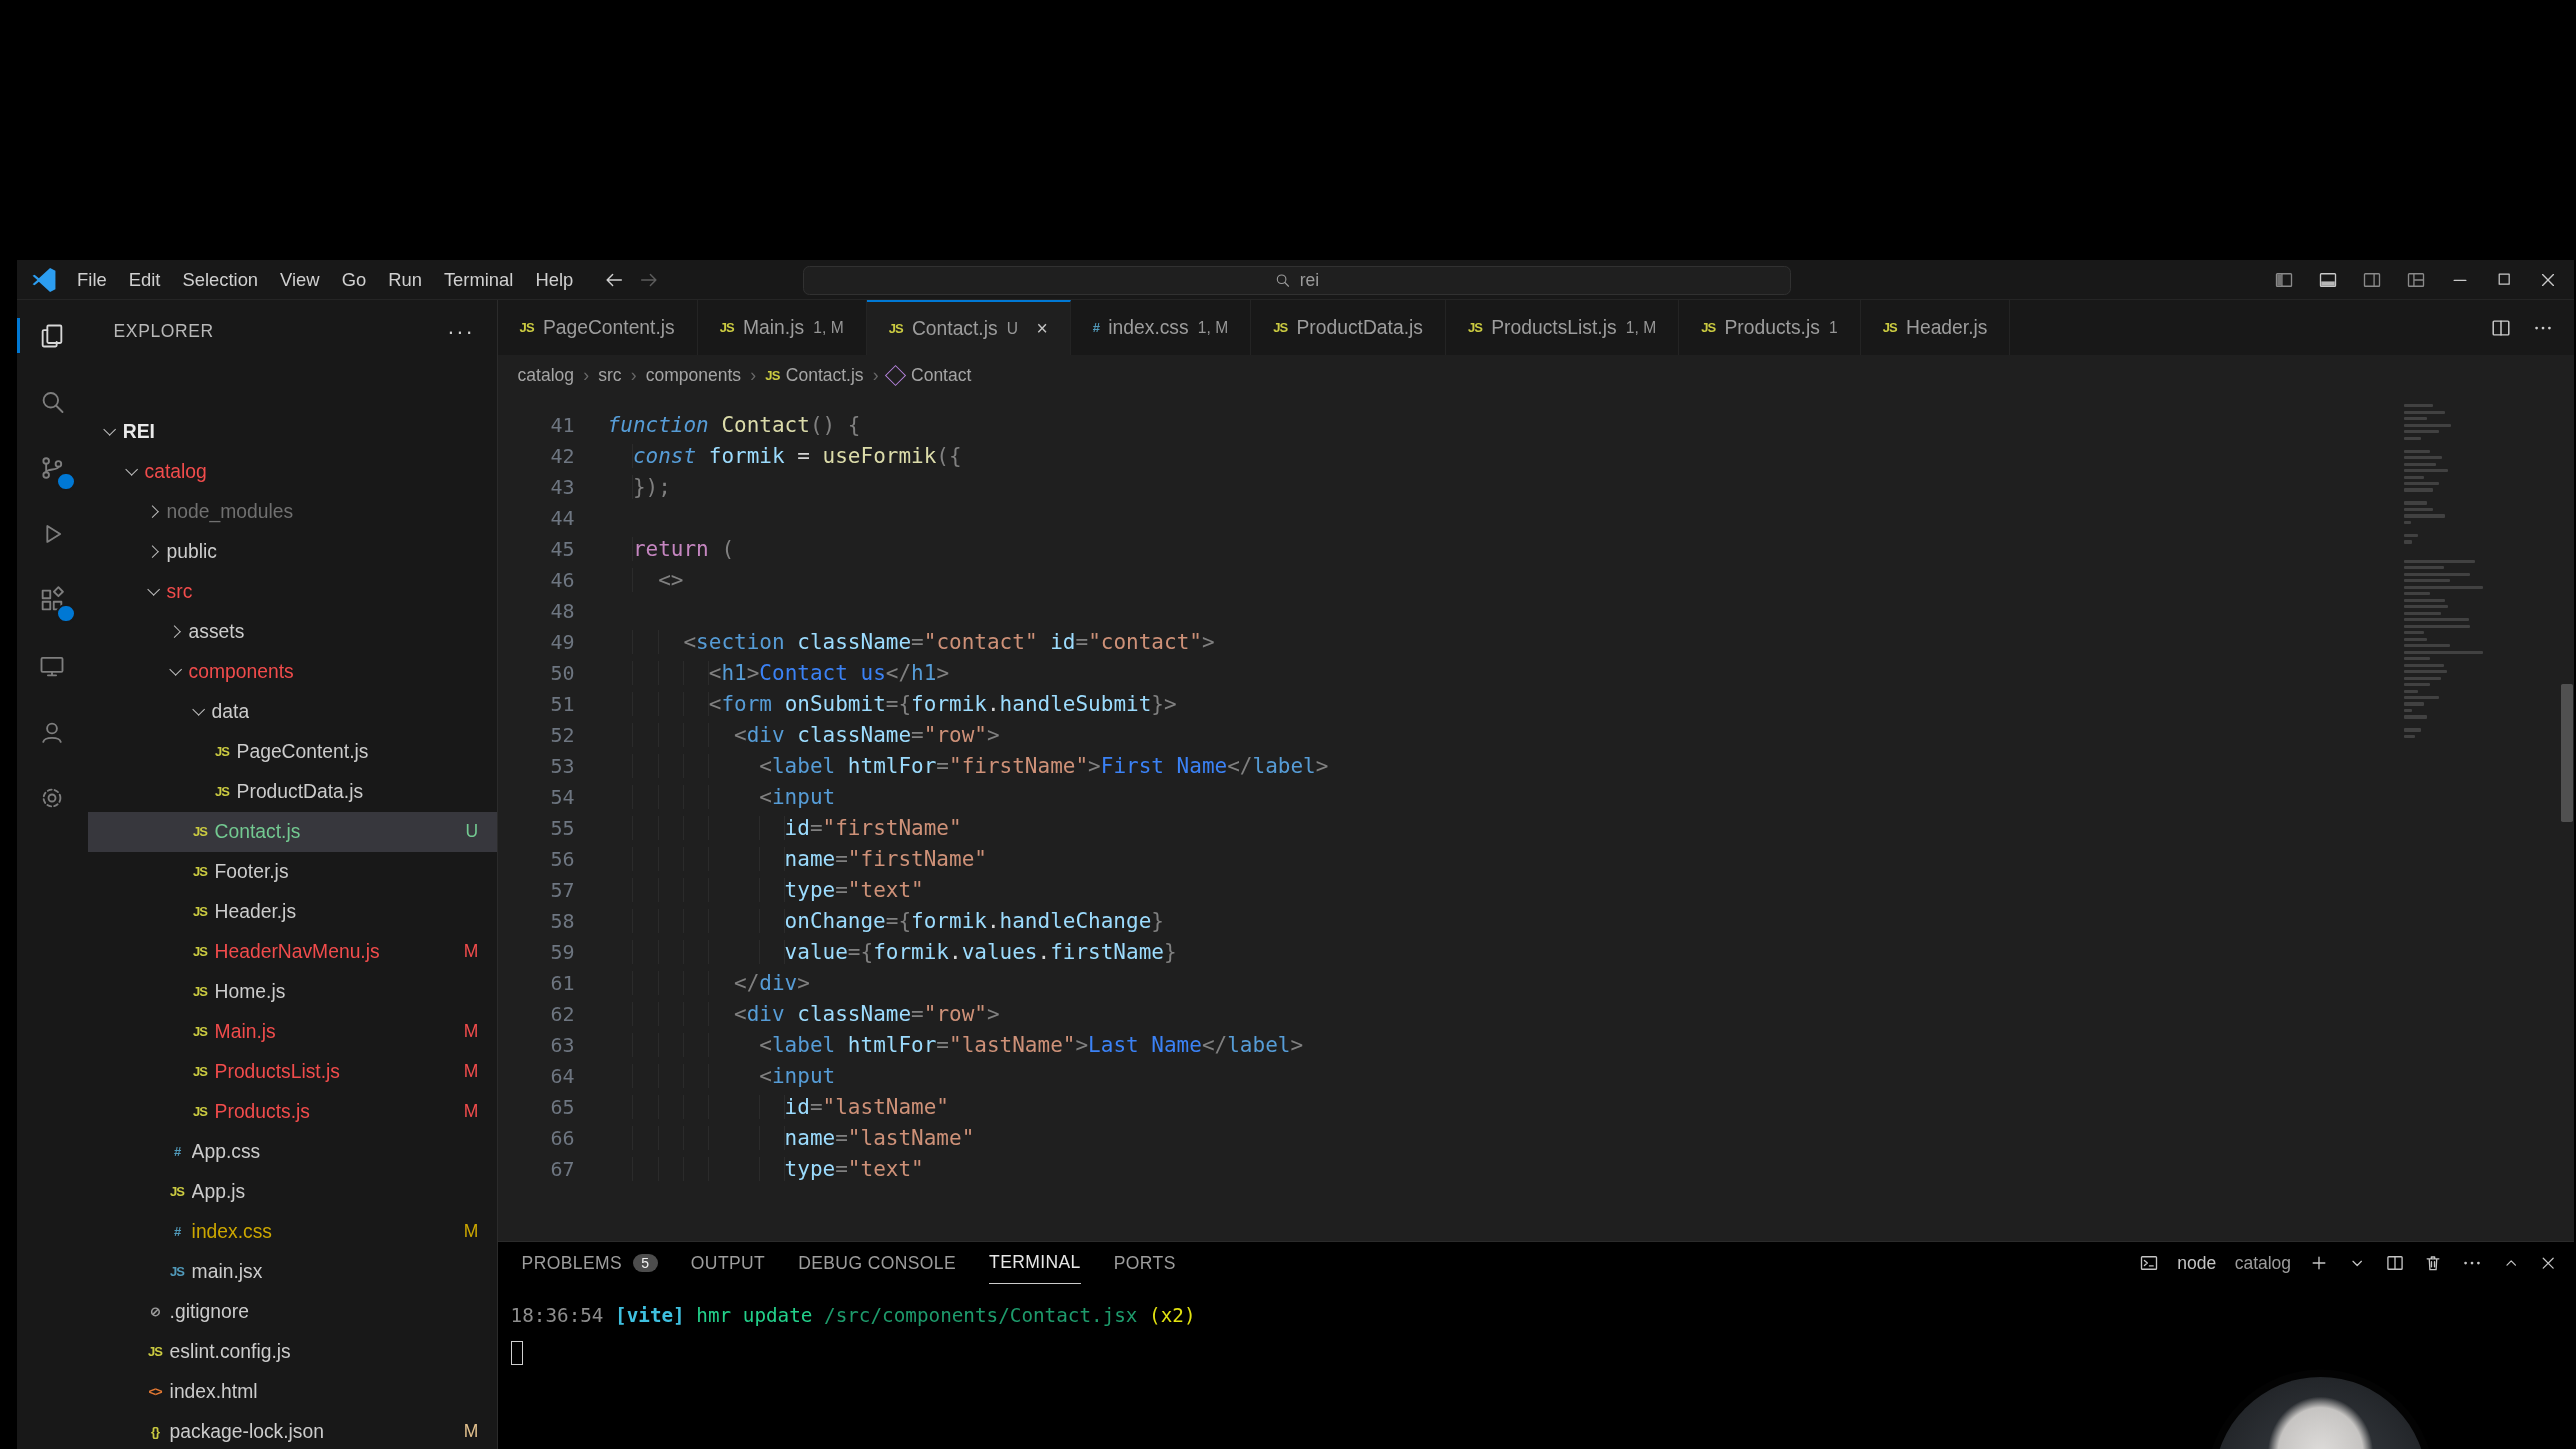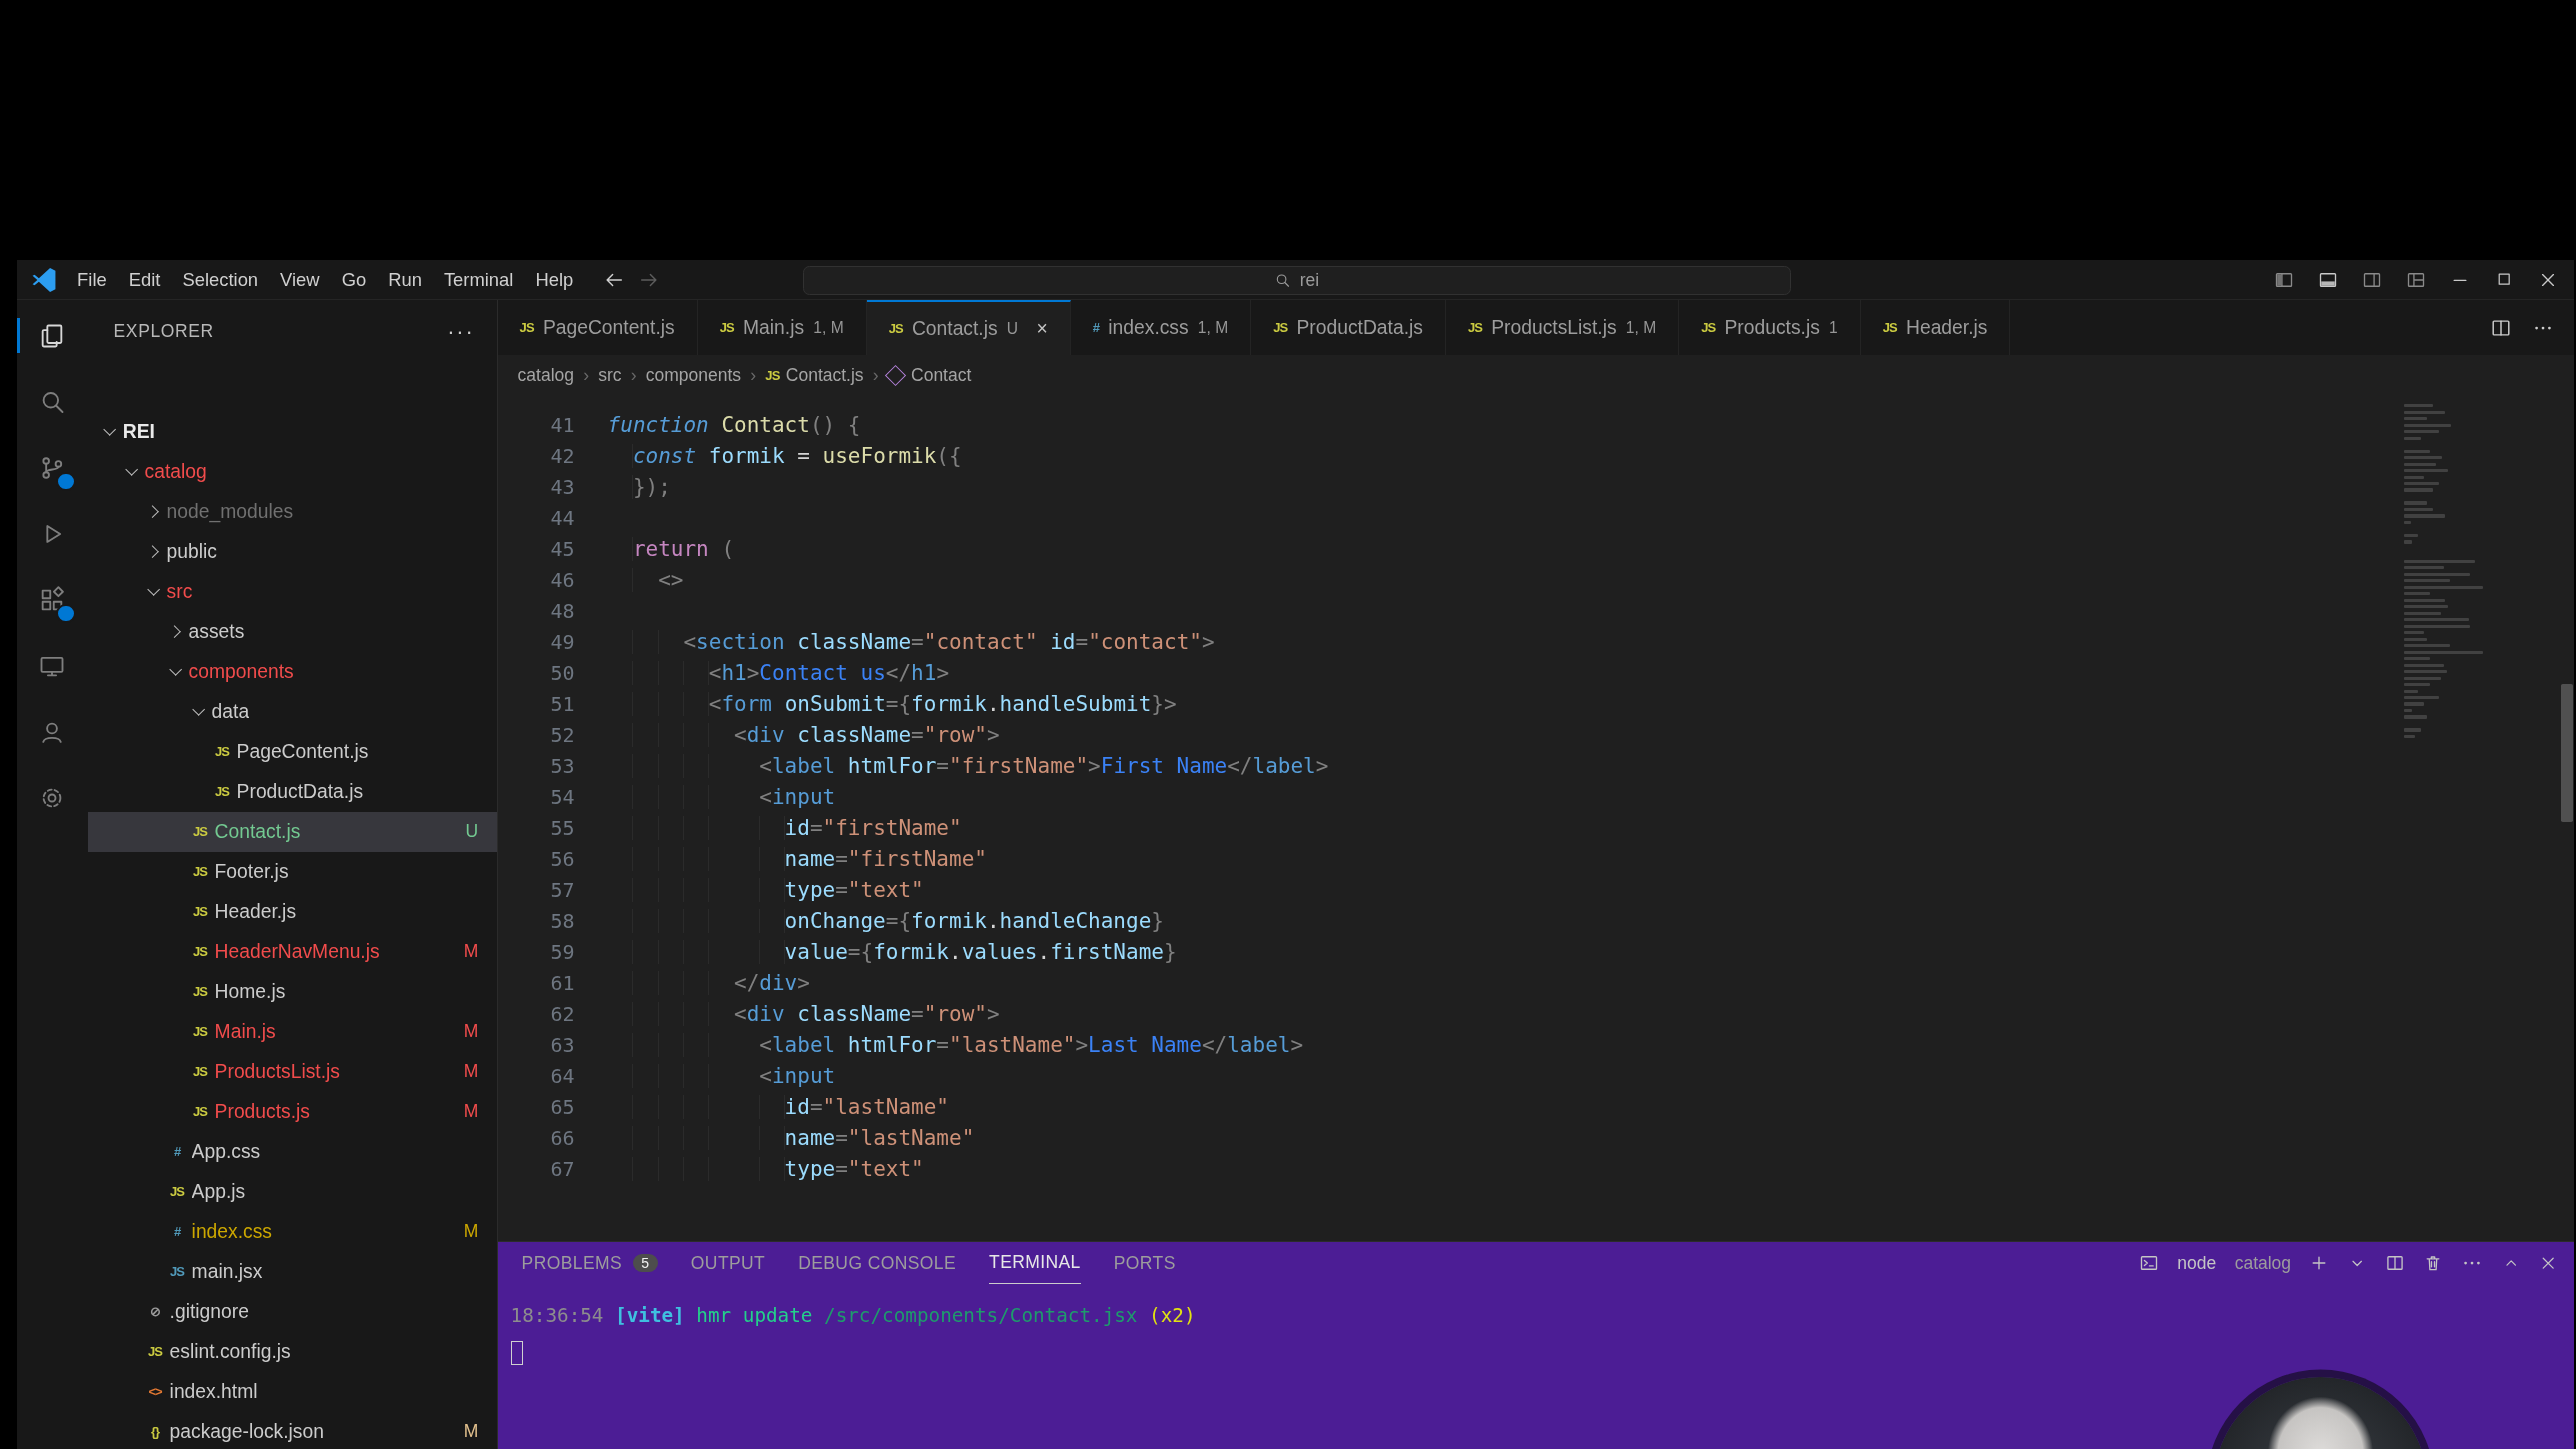"PROBLEMS" .panel { background: #4c1d95 -> #000000 }
